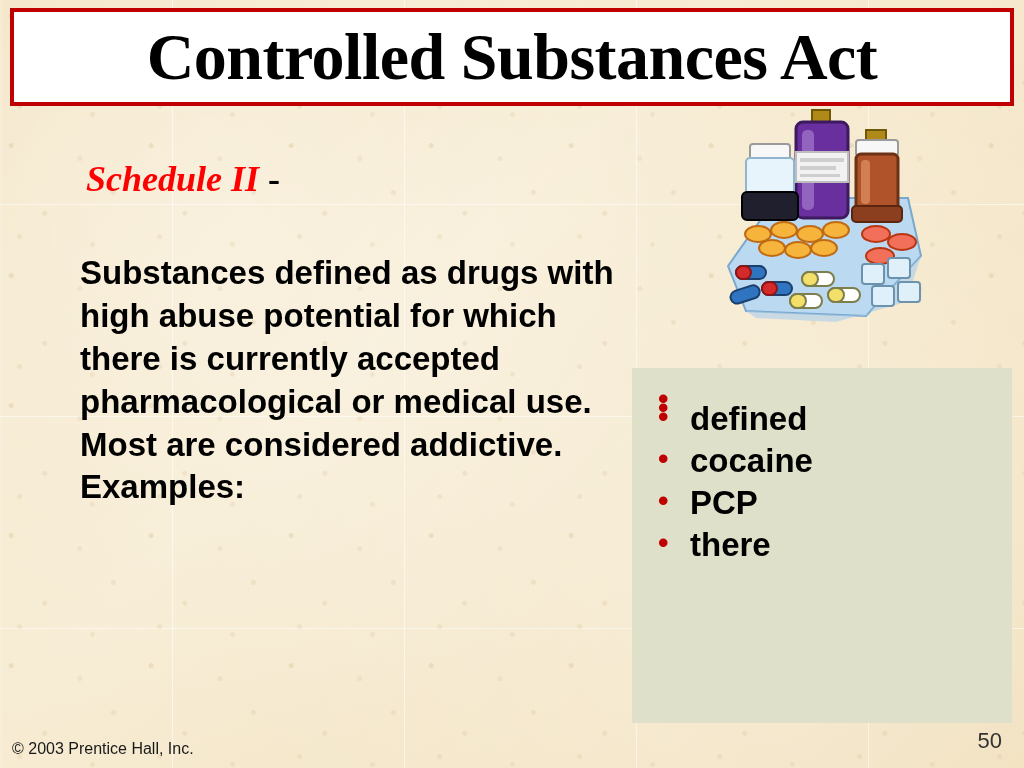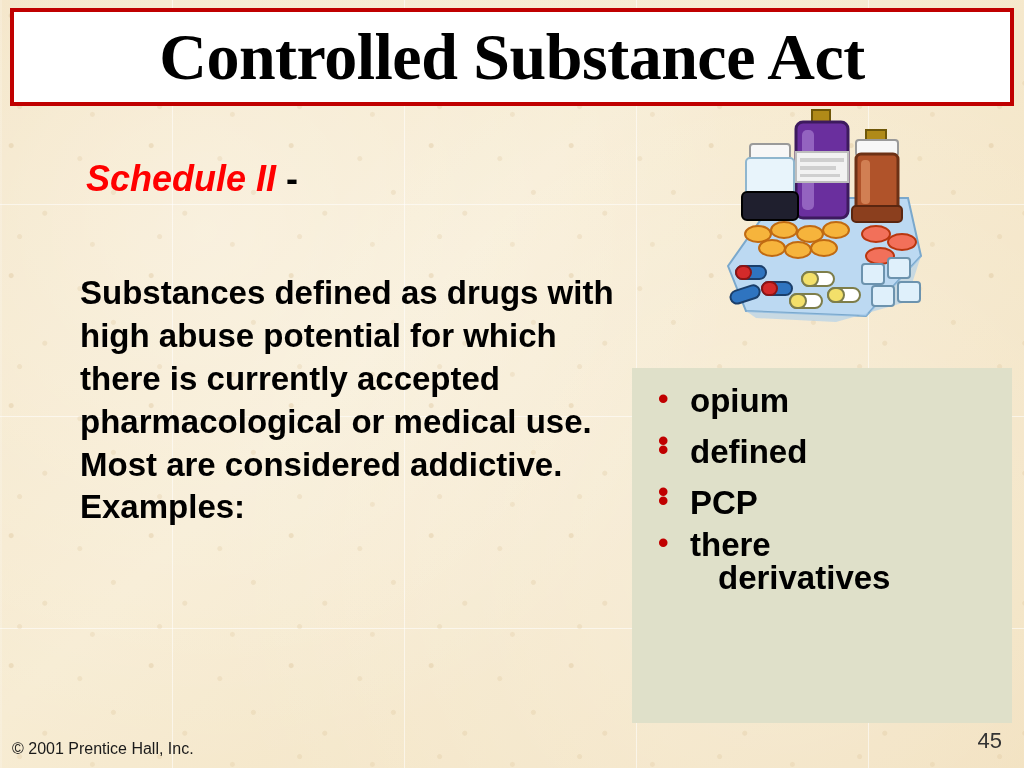"Controlled Substance Act" div.title-text { text: Substance -> Substances }
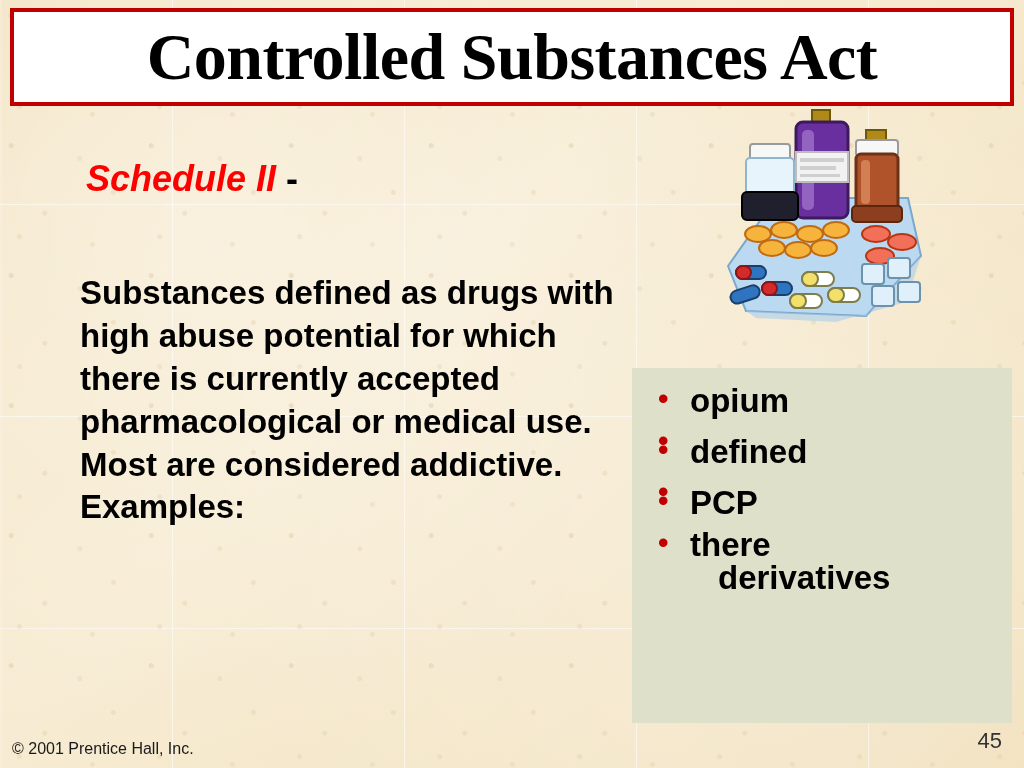"Schedule II -" .sub-head { font-family: none -> Liberation Serif, serif }
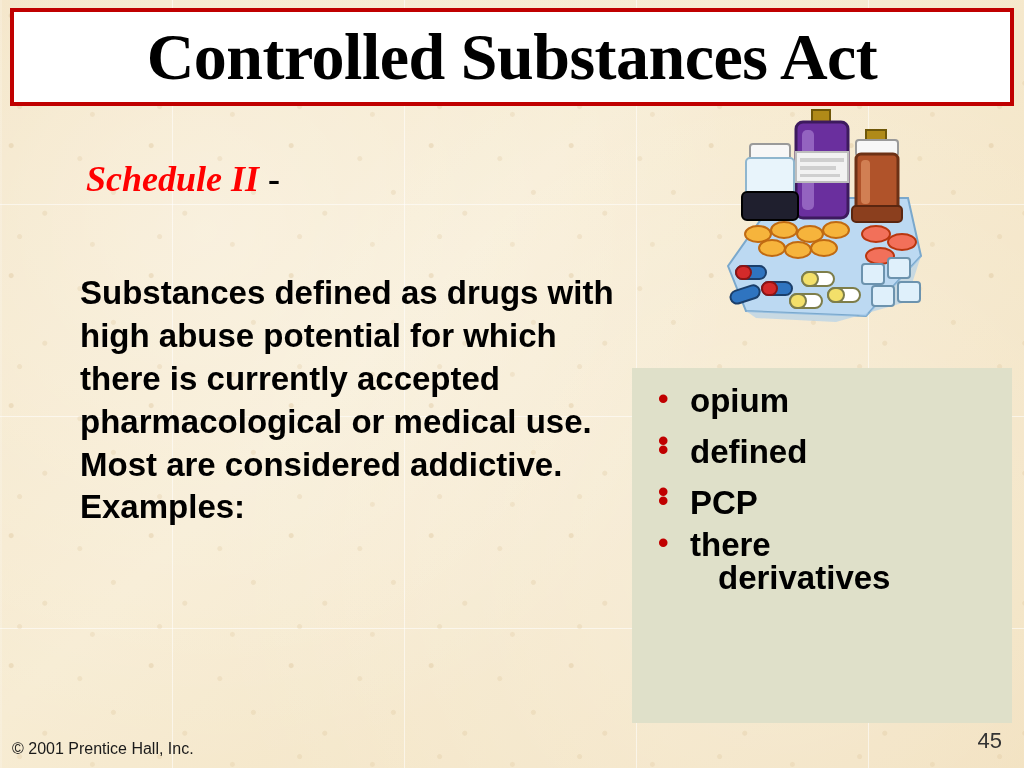"Substances defined as drugs with" .body-text { top: 272px -> 252px }
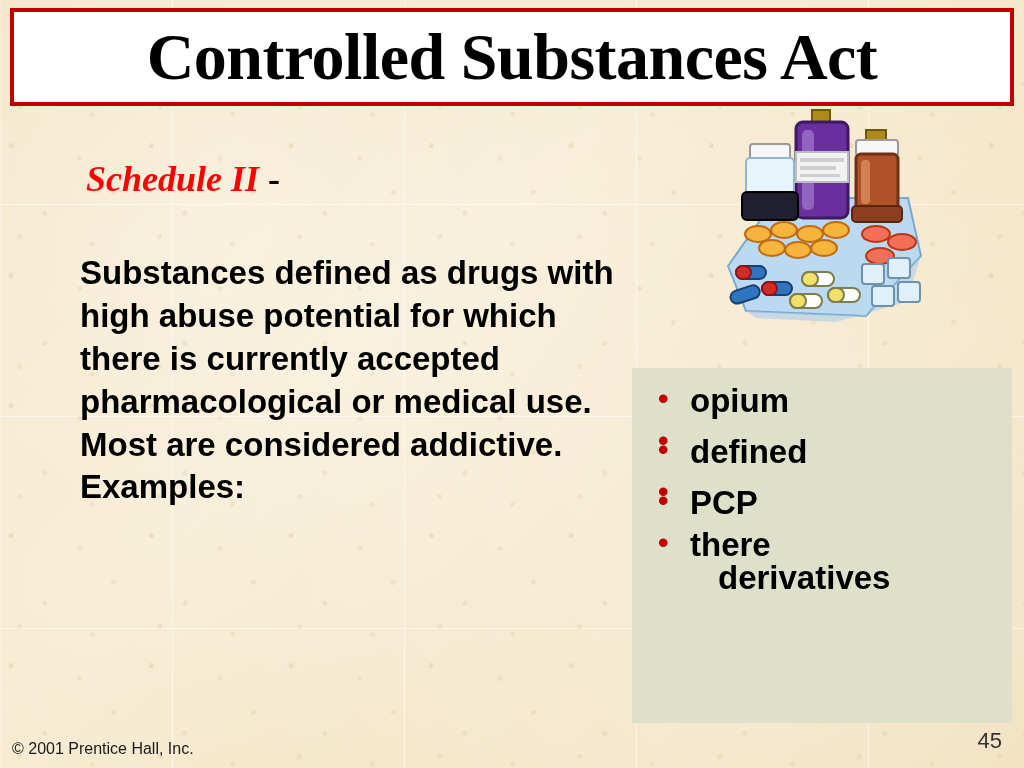"opium" span { html: <span>opium</span> -> none }
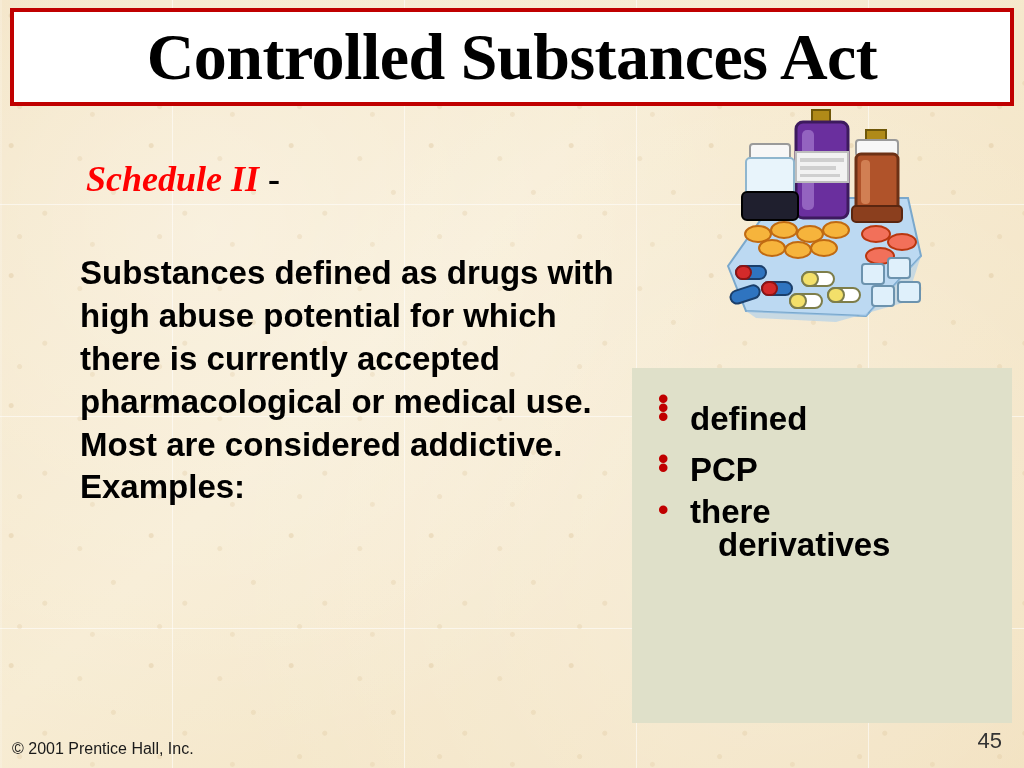"cocaine" span { html: none -> <span>cocaine</span> }
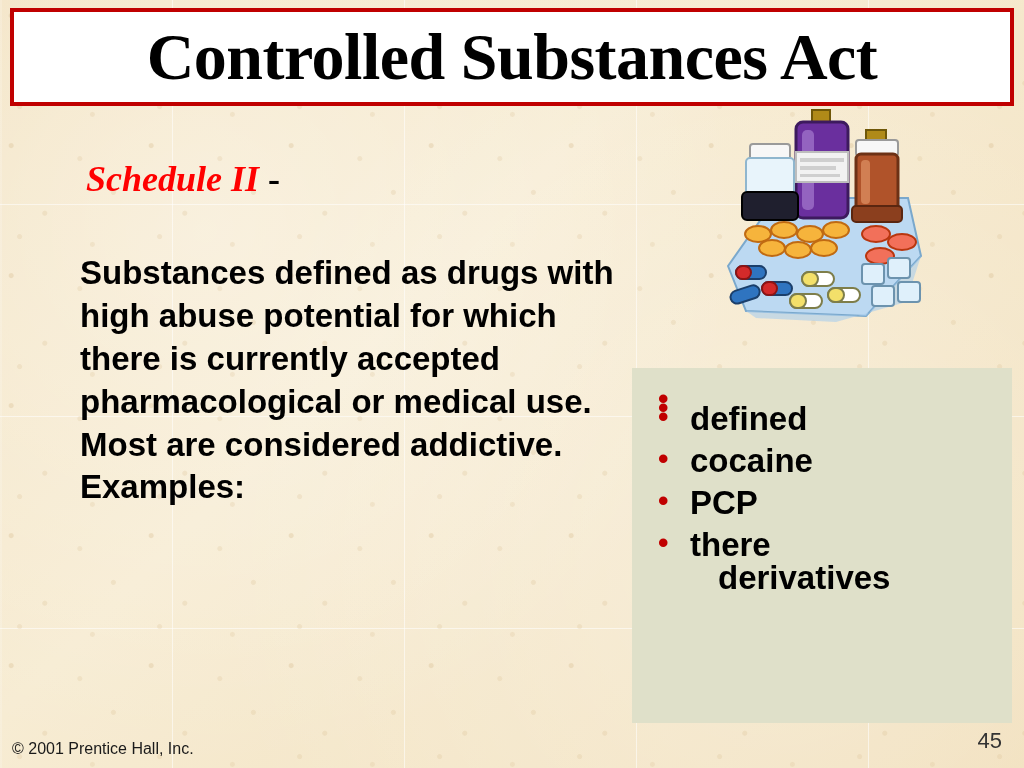"derivatives" span.wrap2 { html: <span>derivatives</span> -> none }
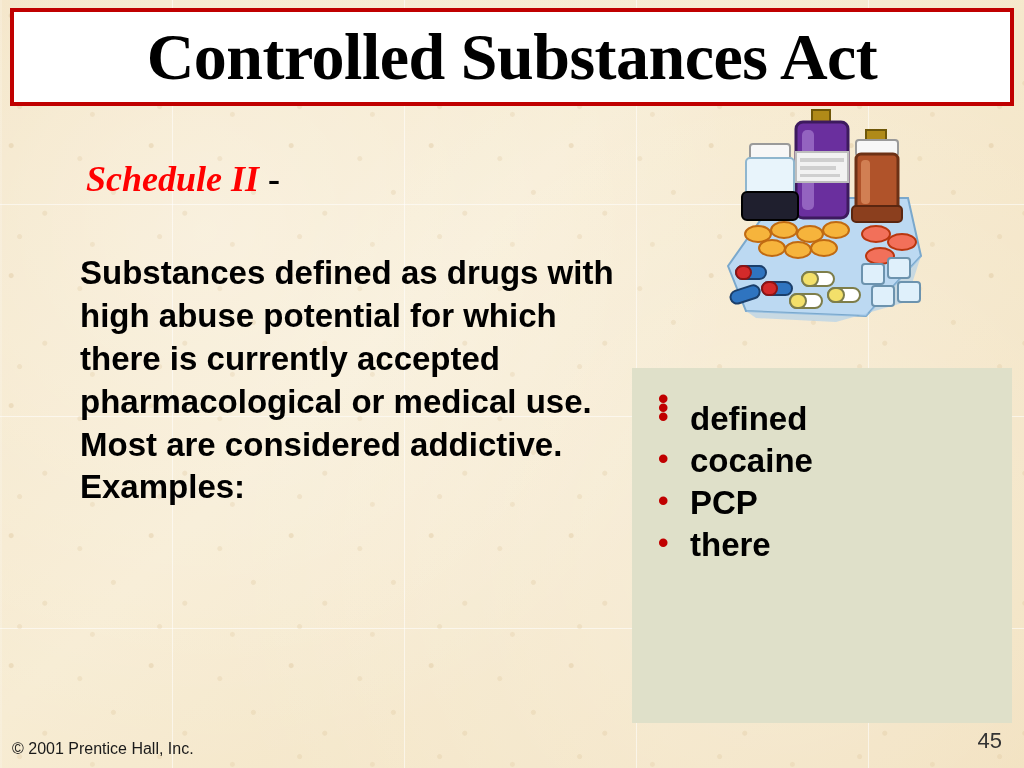"© 2001 Prentice Hall, Inc." div.footer-left { text: 2001 -> 2003 }
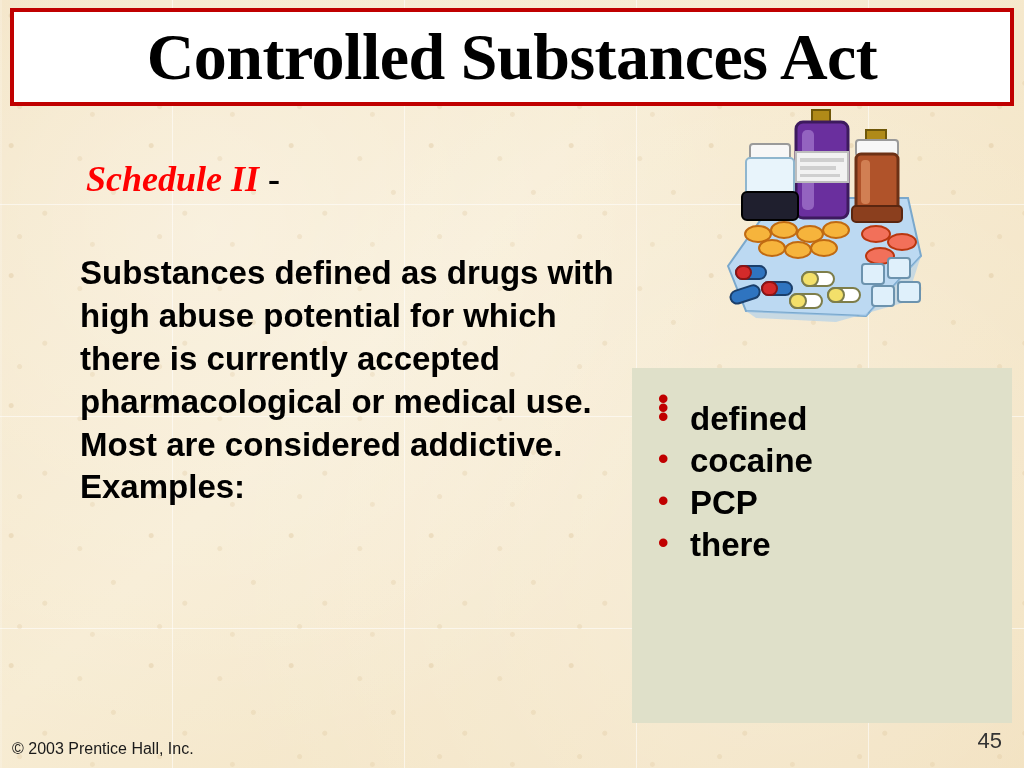"45" div.footer-page { text: 45 -> 50 }
